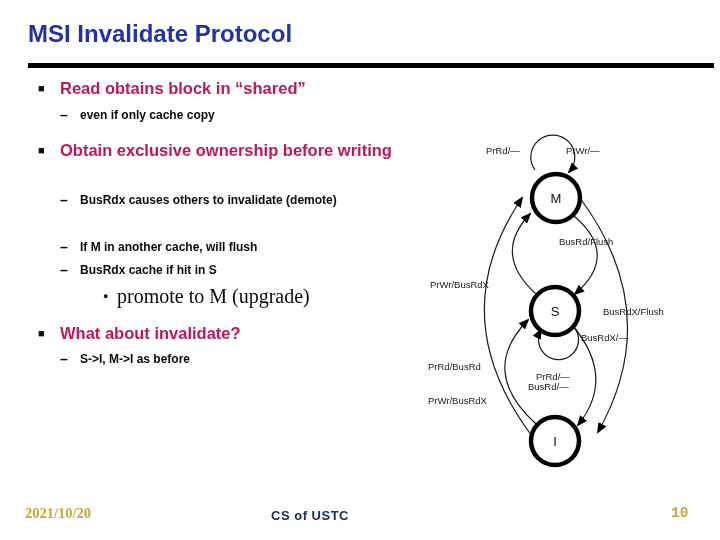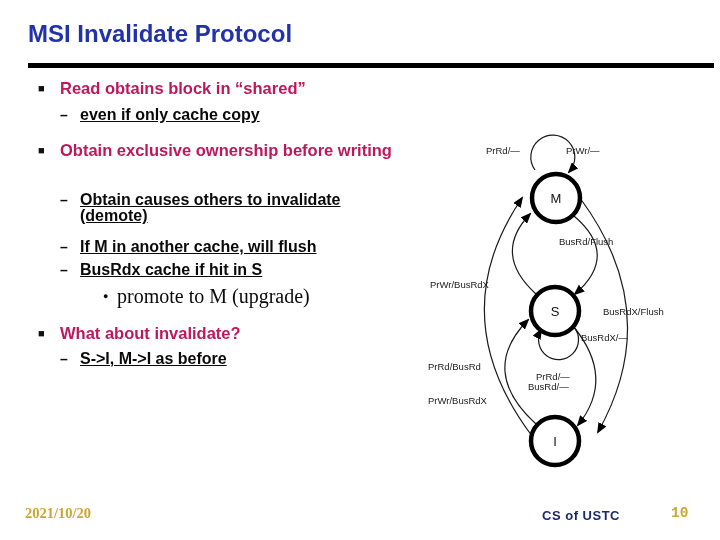"even if only cache copy" .l2 .txt { font-size: 16px -> 12px; text-decoration: underline -> none }
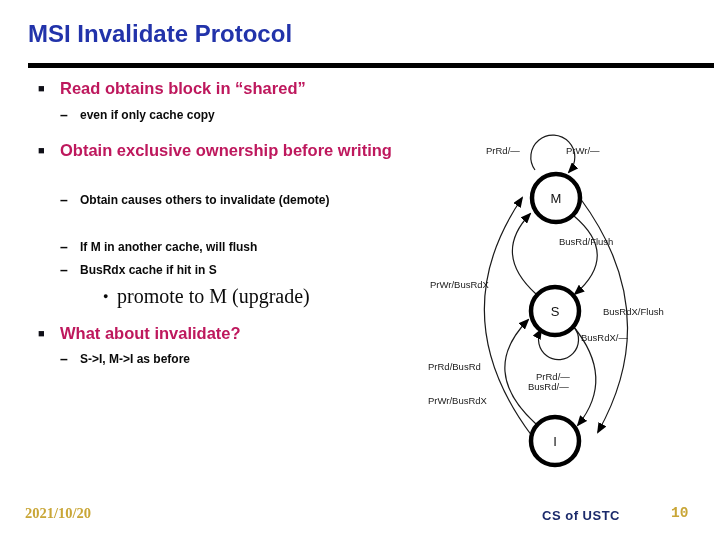"Obtain causes others to invalidate" span.txt { text: Obtain -> BusRdx }
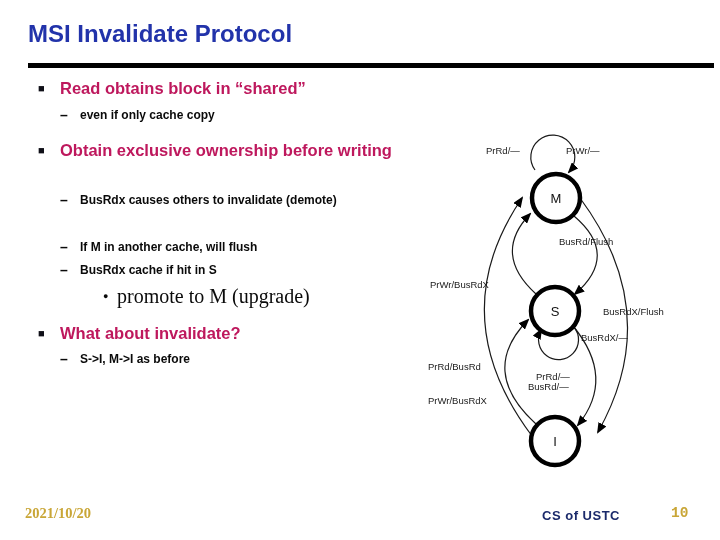"CS of USTC" .footer-center { text-align: right -> center }
